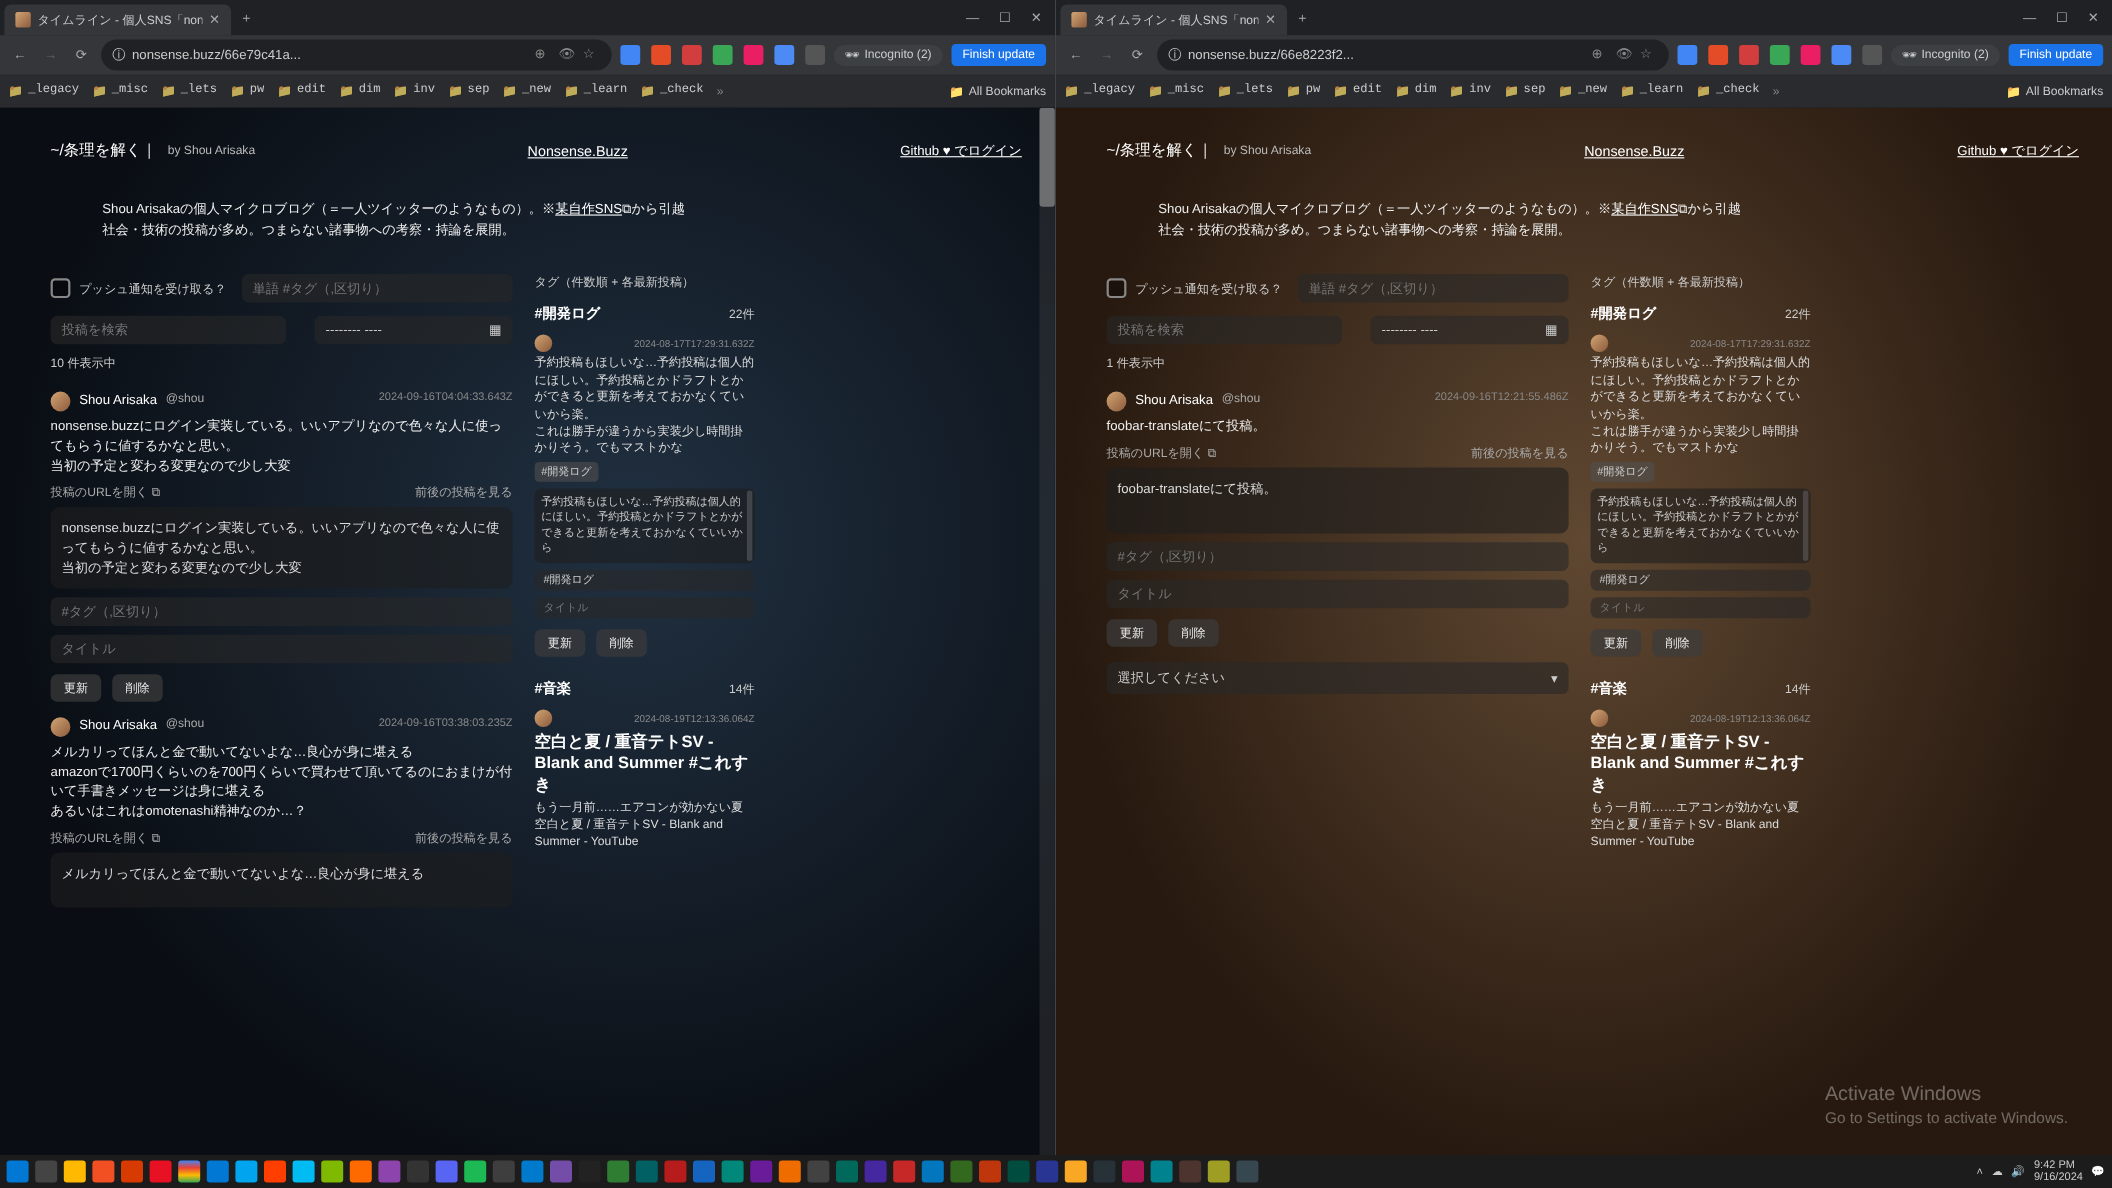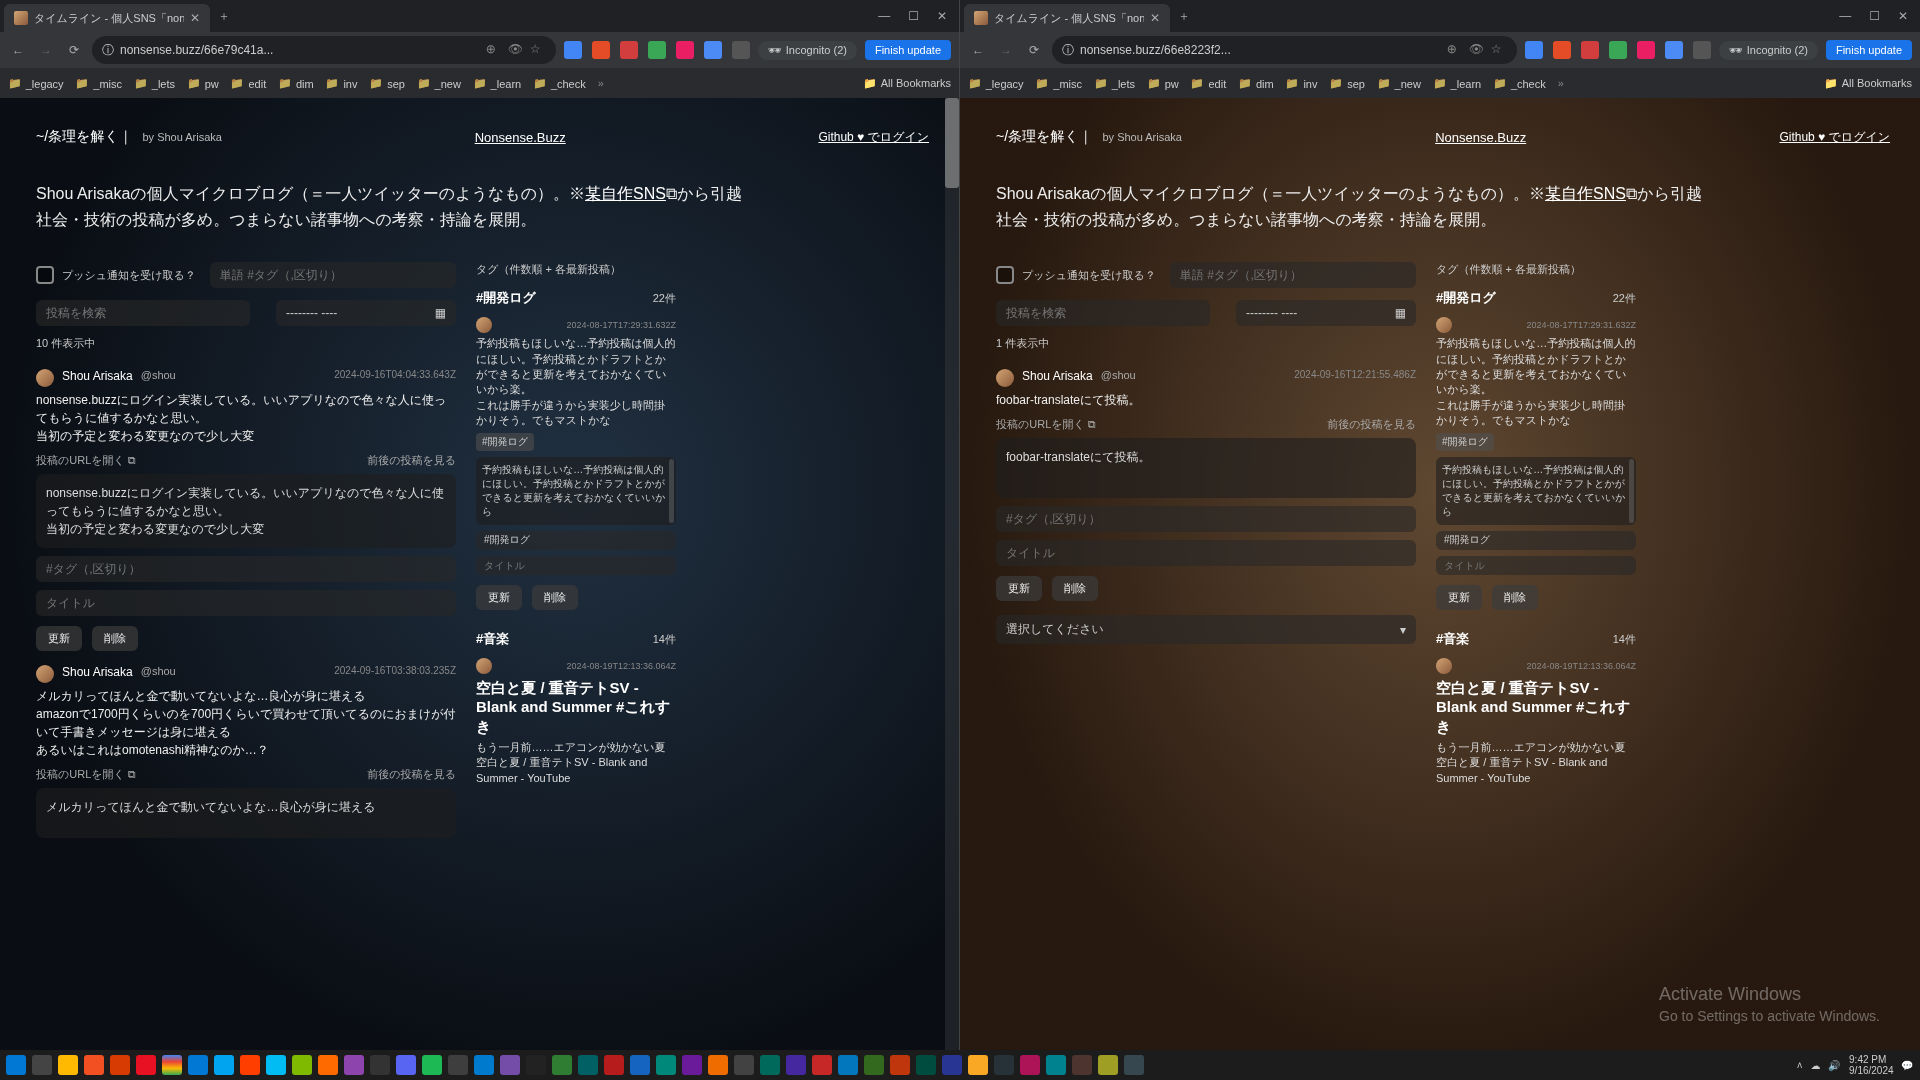"_legacy" .bm-item { align-items: flex-end -> flex-start; font-family: none -> Liberation Mono, monospace }
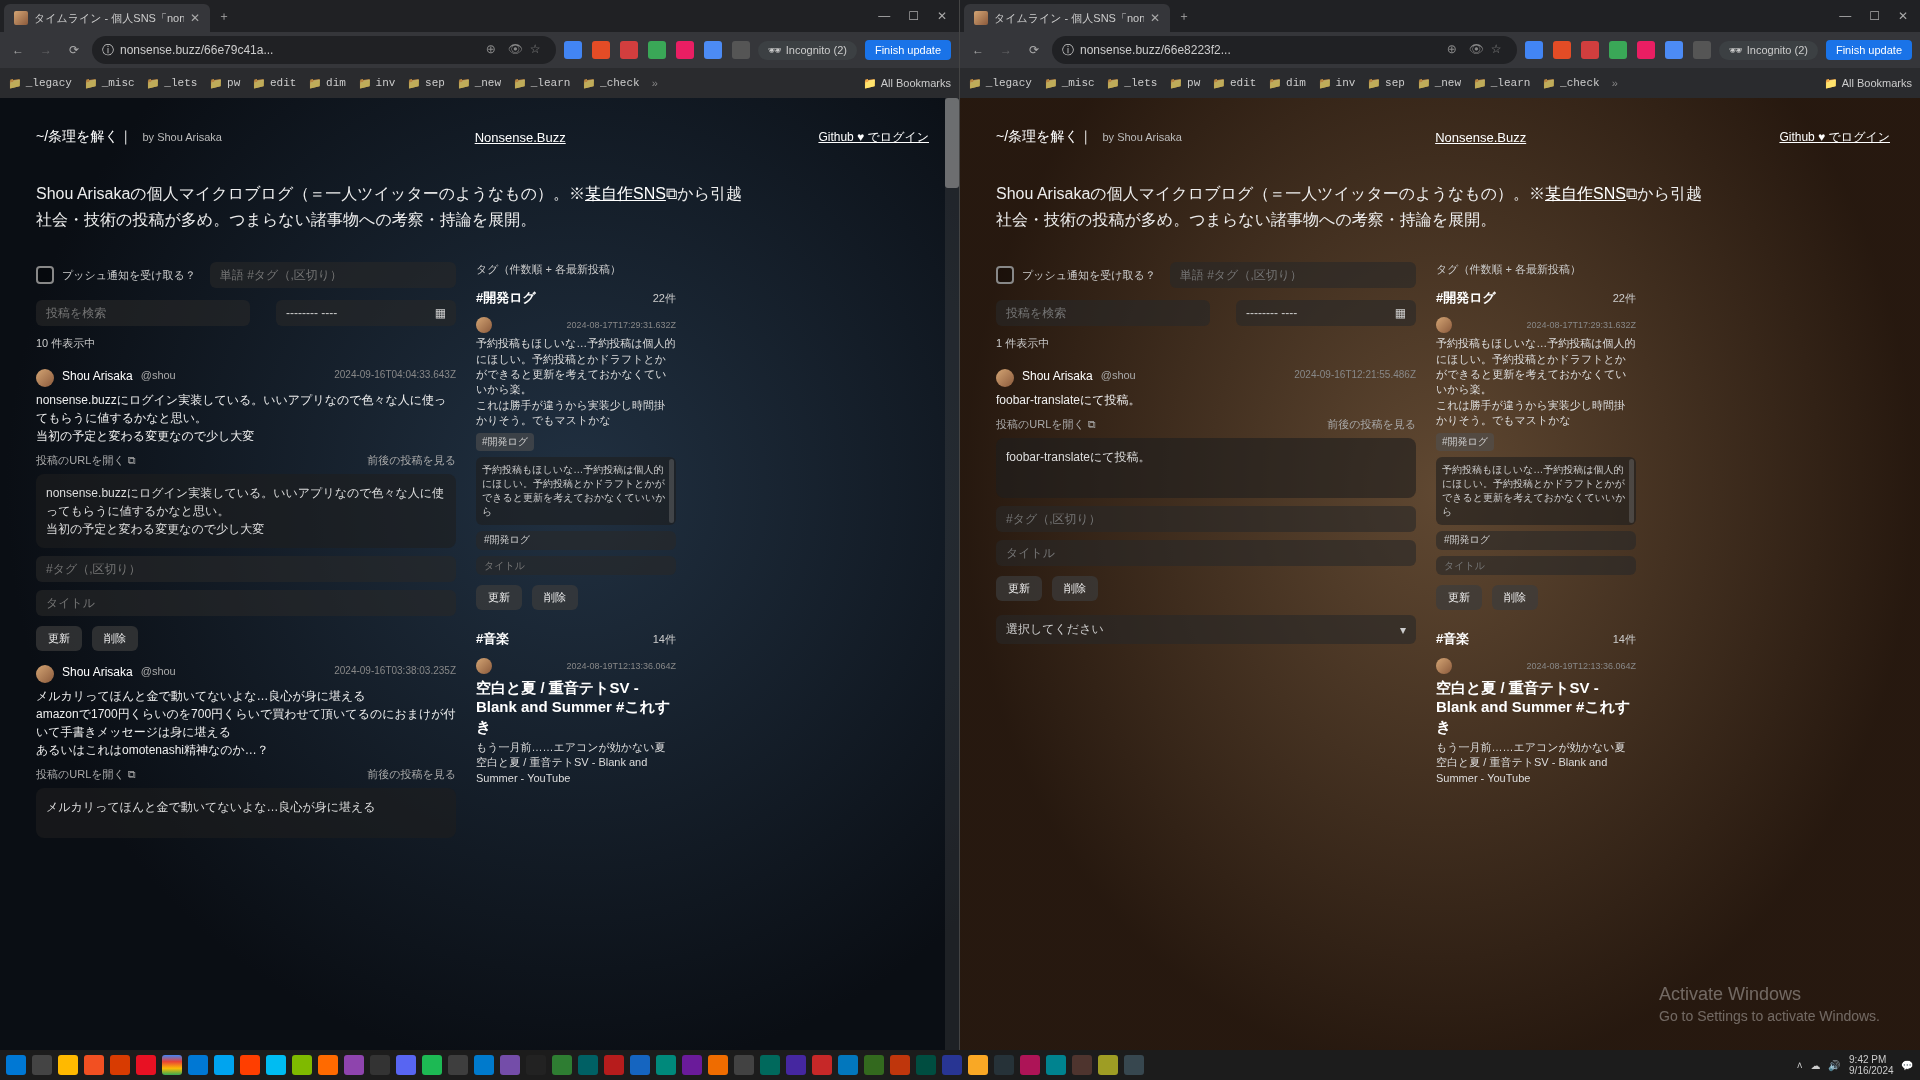"~/条理を解く｜" .overlay { padding: 30px 30px 0 36px -> 30px 30px 0 46px }
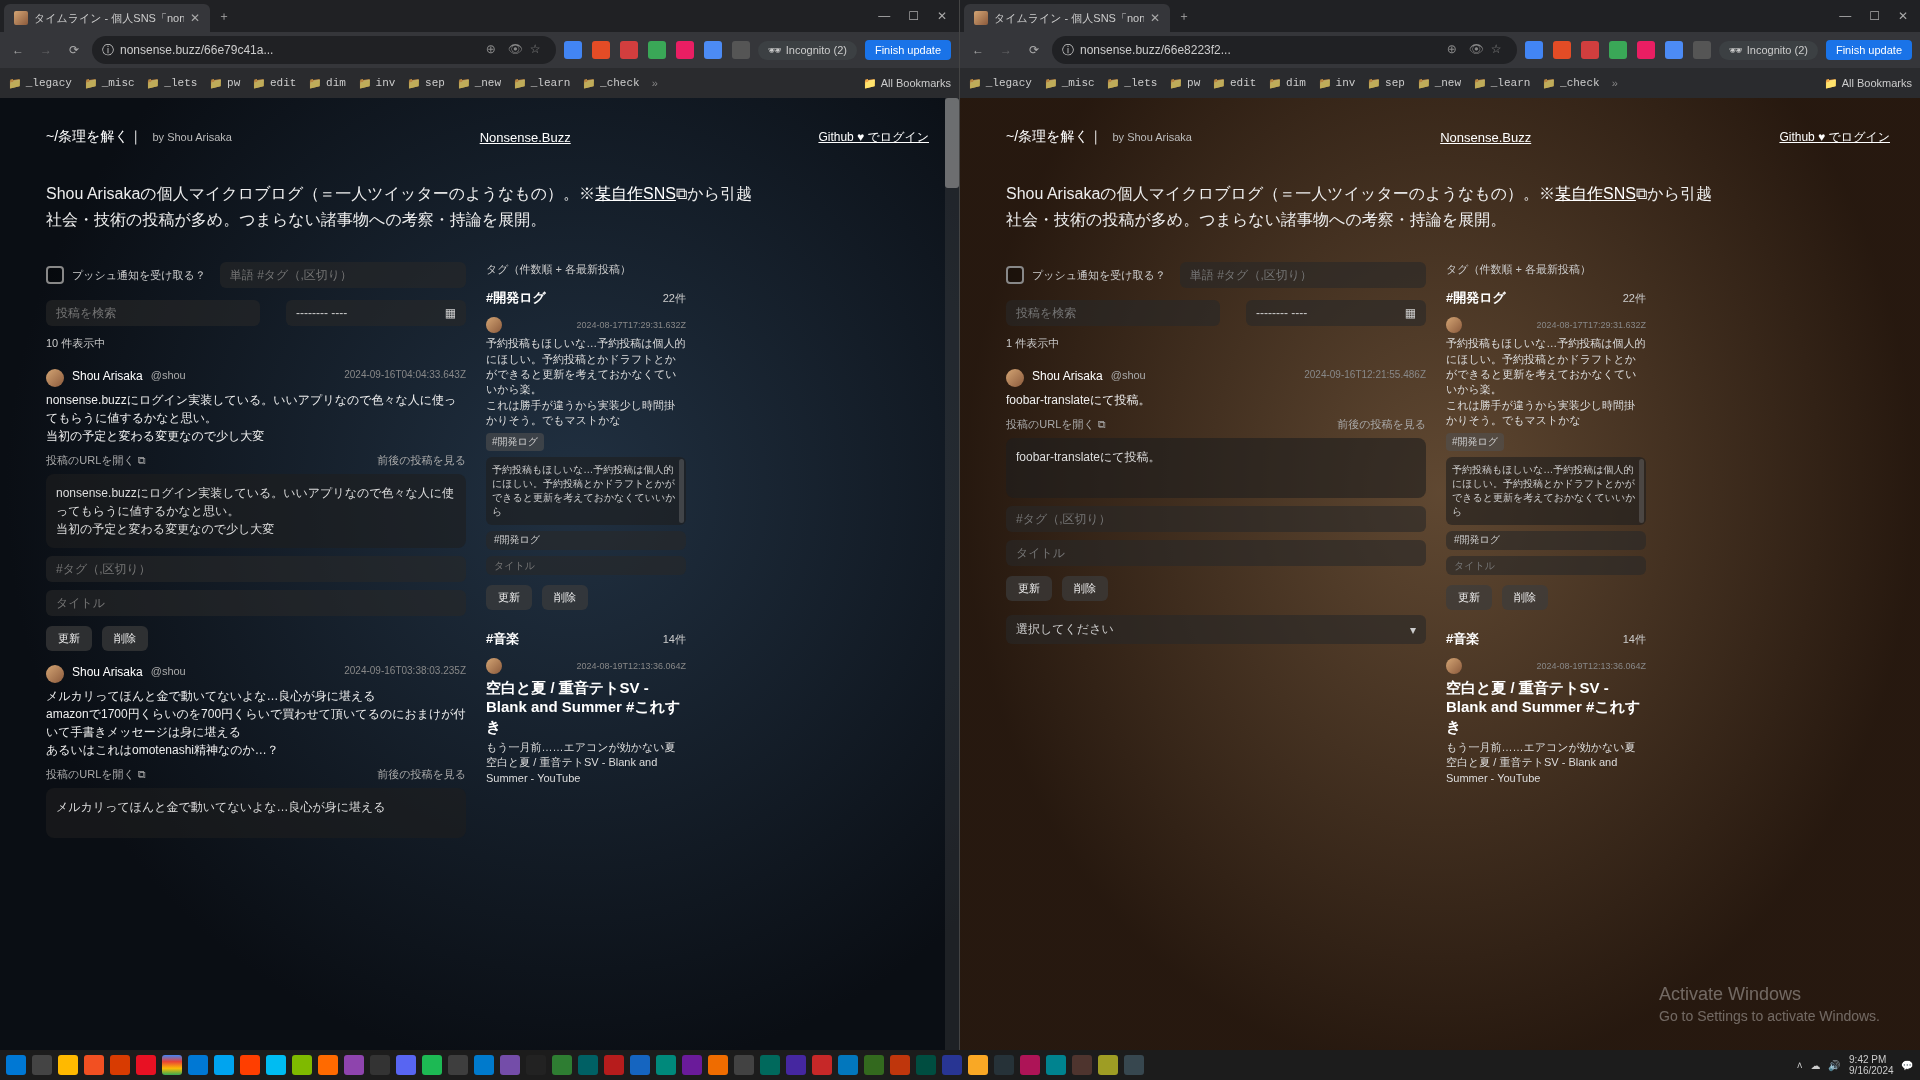"Shou" .intro { font-size: 16px -> 12px; margin-left: none -> 47px }
